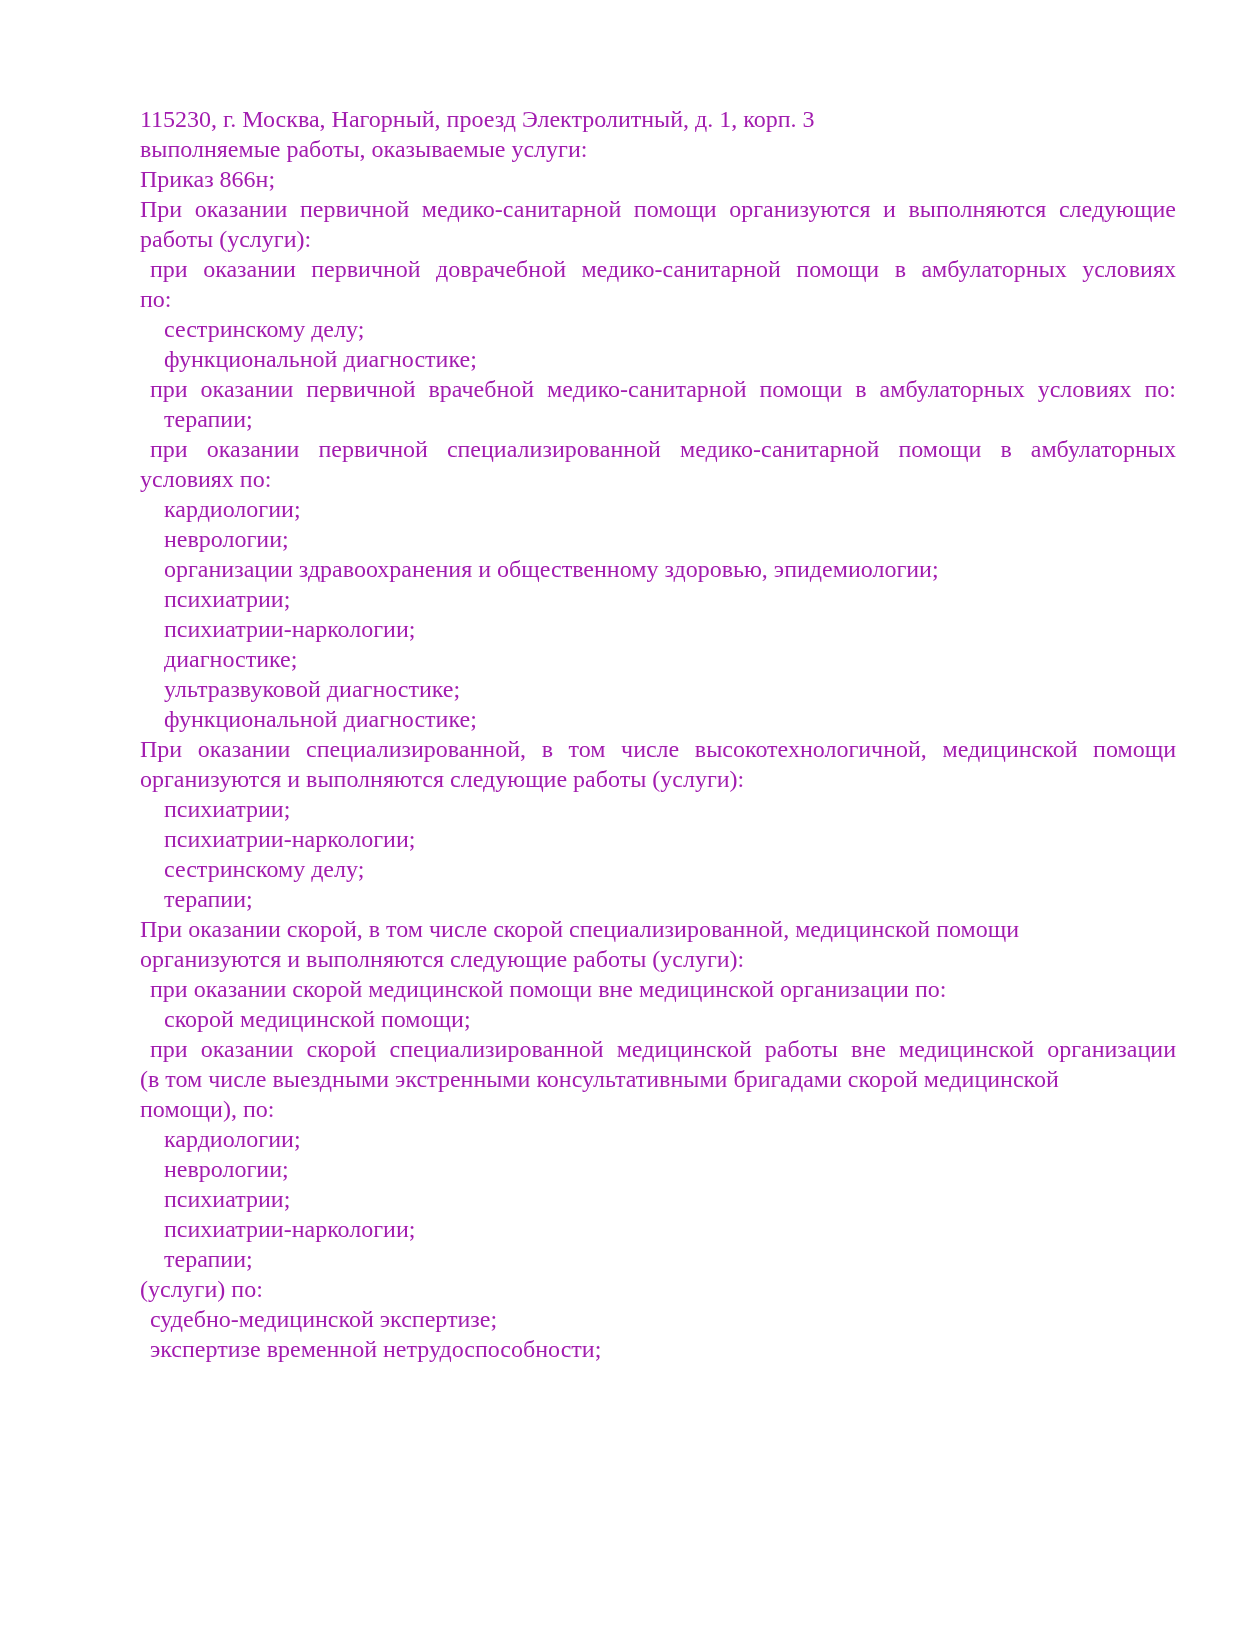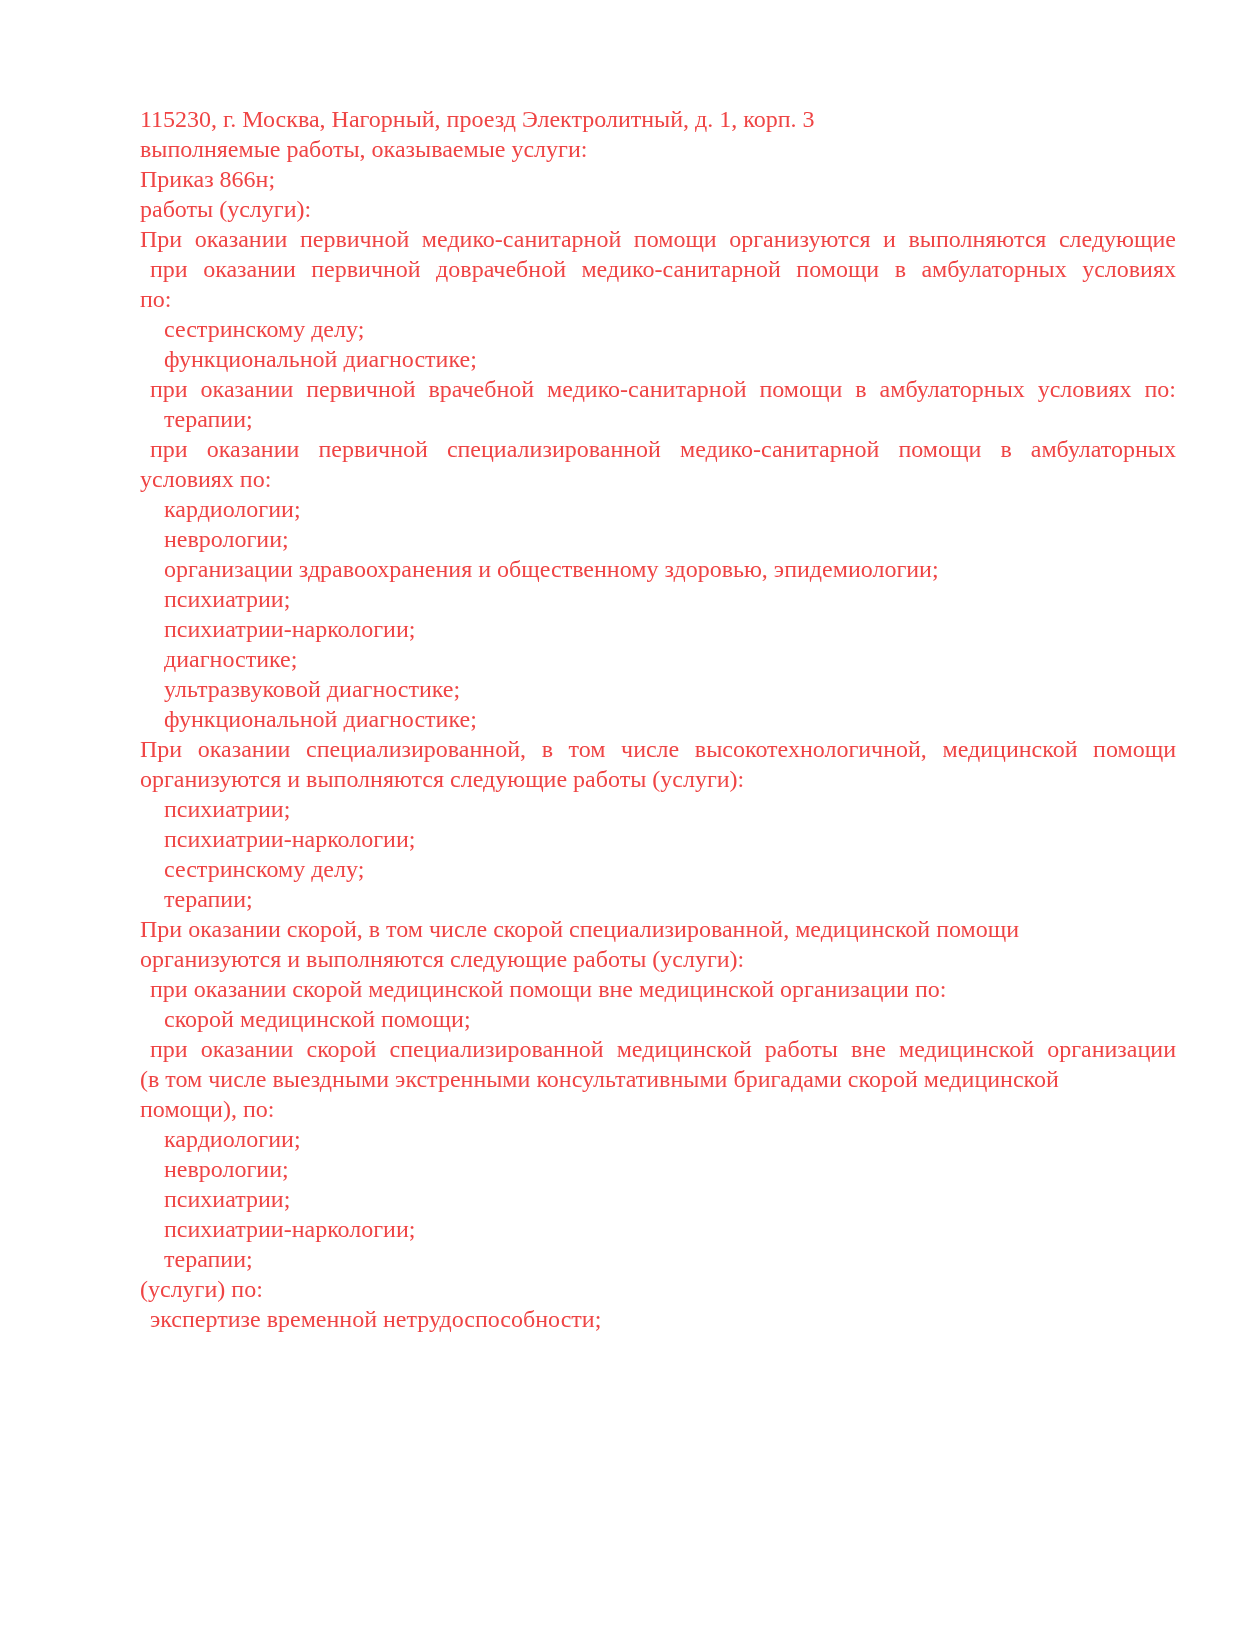"115230, г. Москва, Нагорный, проезд" .textblock { color: #ef4444 -> #a21caf }
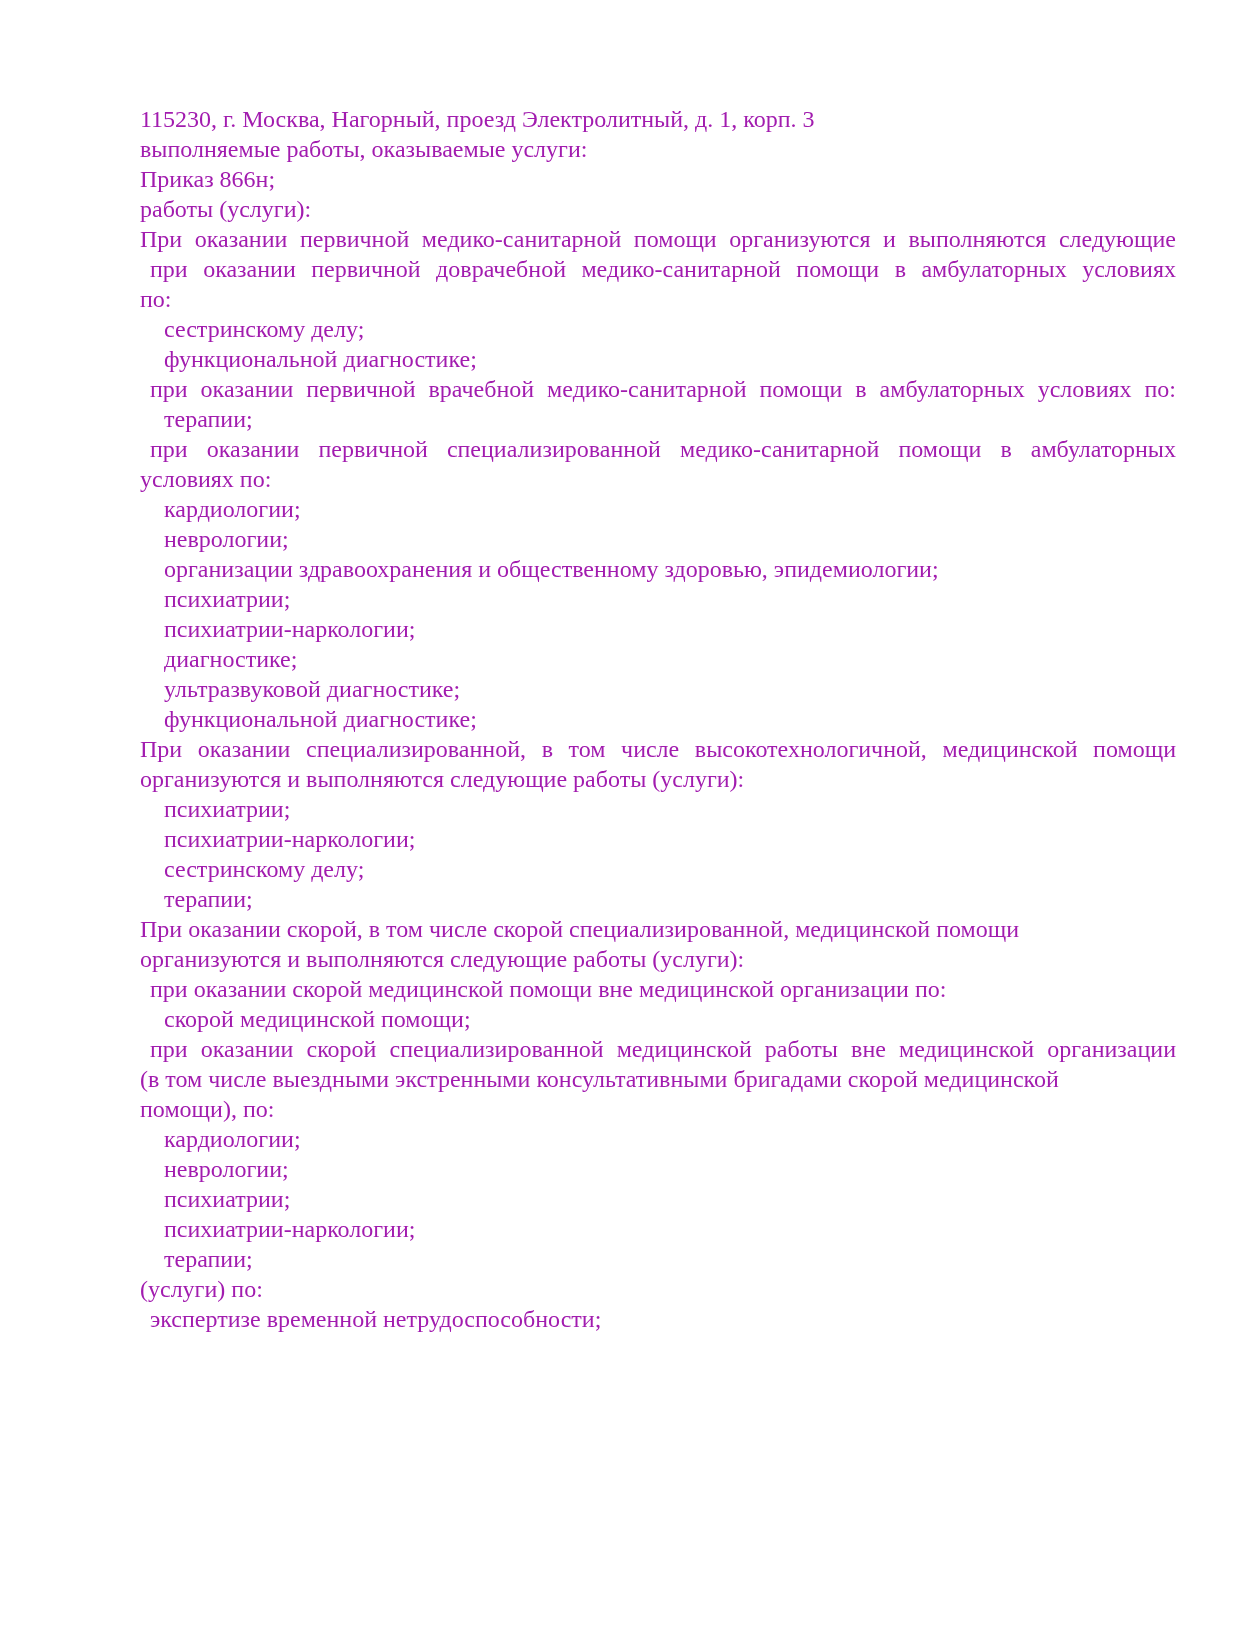"работы (услуги):" div.line { order: before "При оказании первичной медико-санитарной" -> after "При оказании первичной медико-санитарной" }
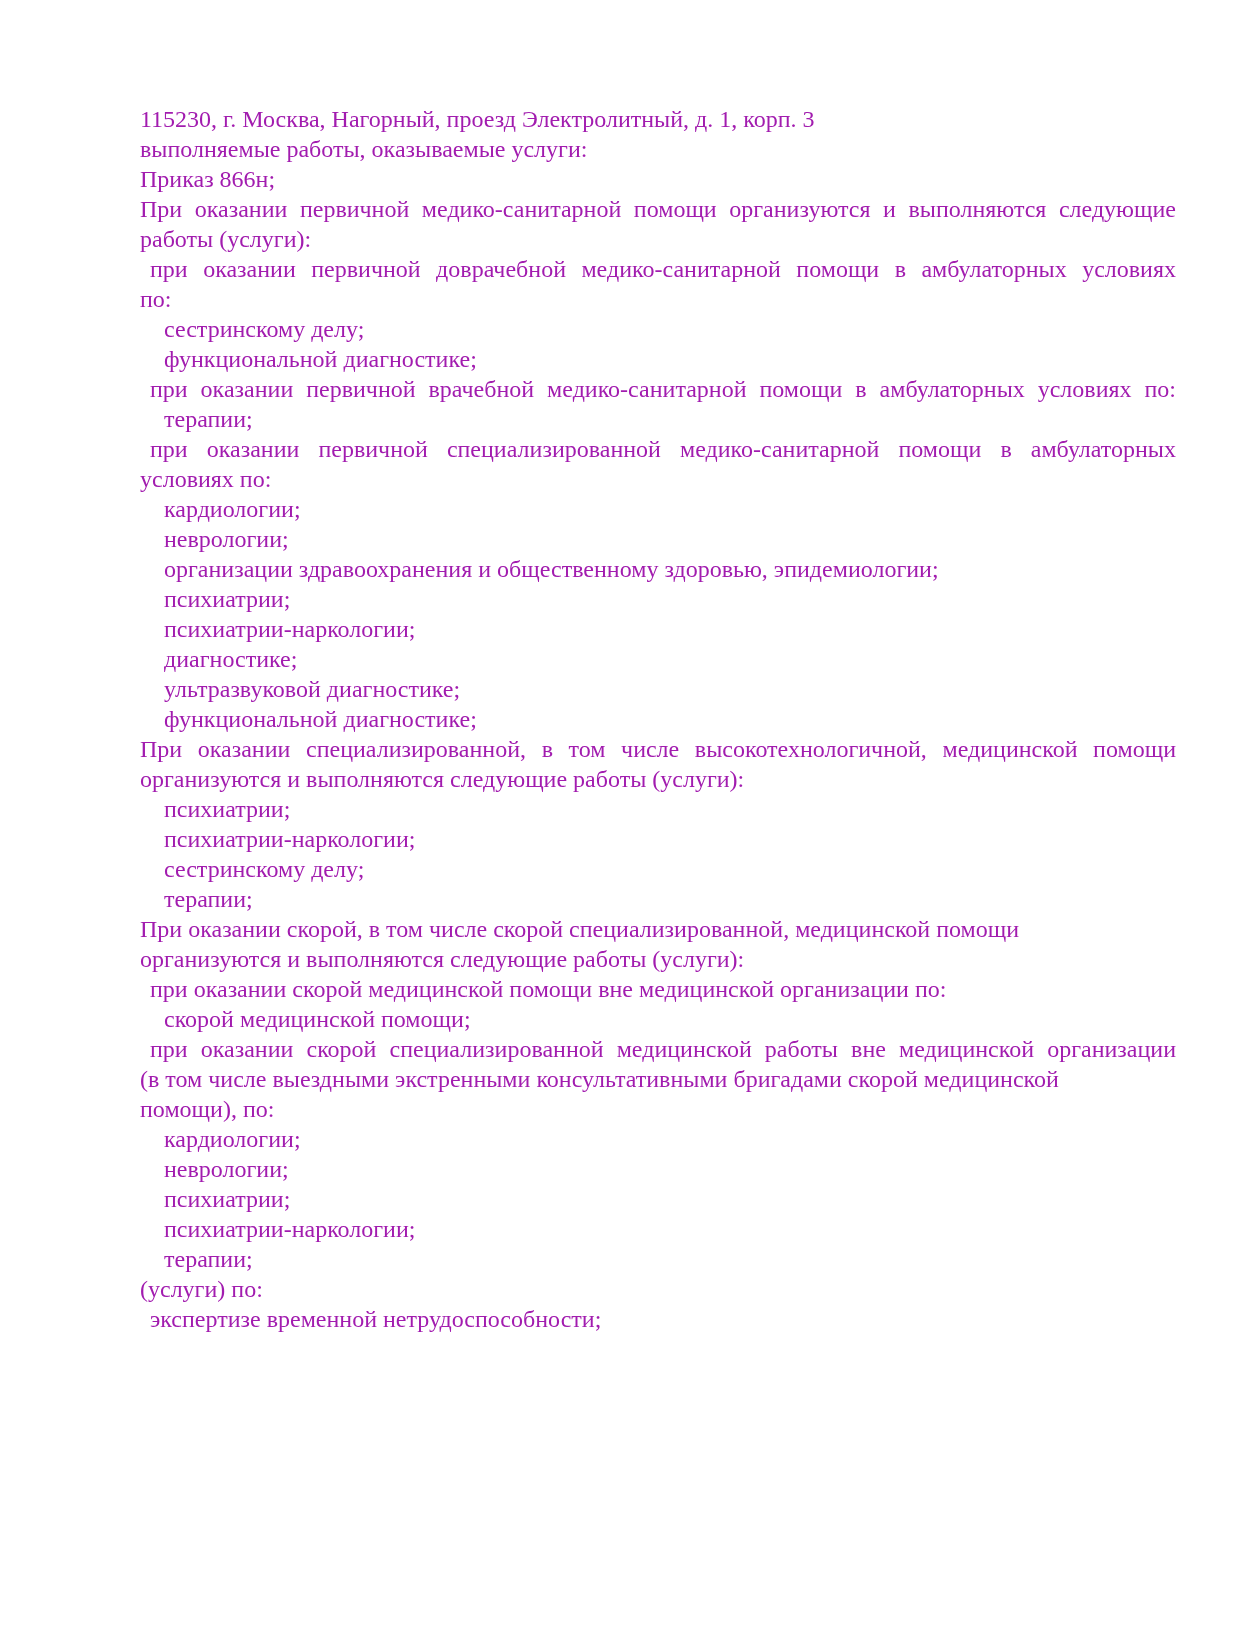"судебно-медицинской экспертизе;" div.line { html: none -> <div>судебно-медицинской экспертизе;</div> }
